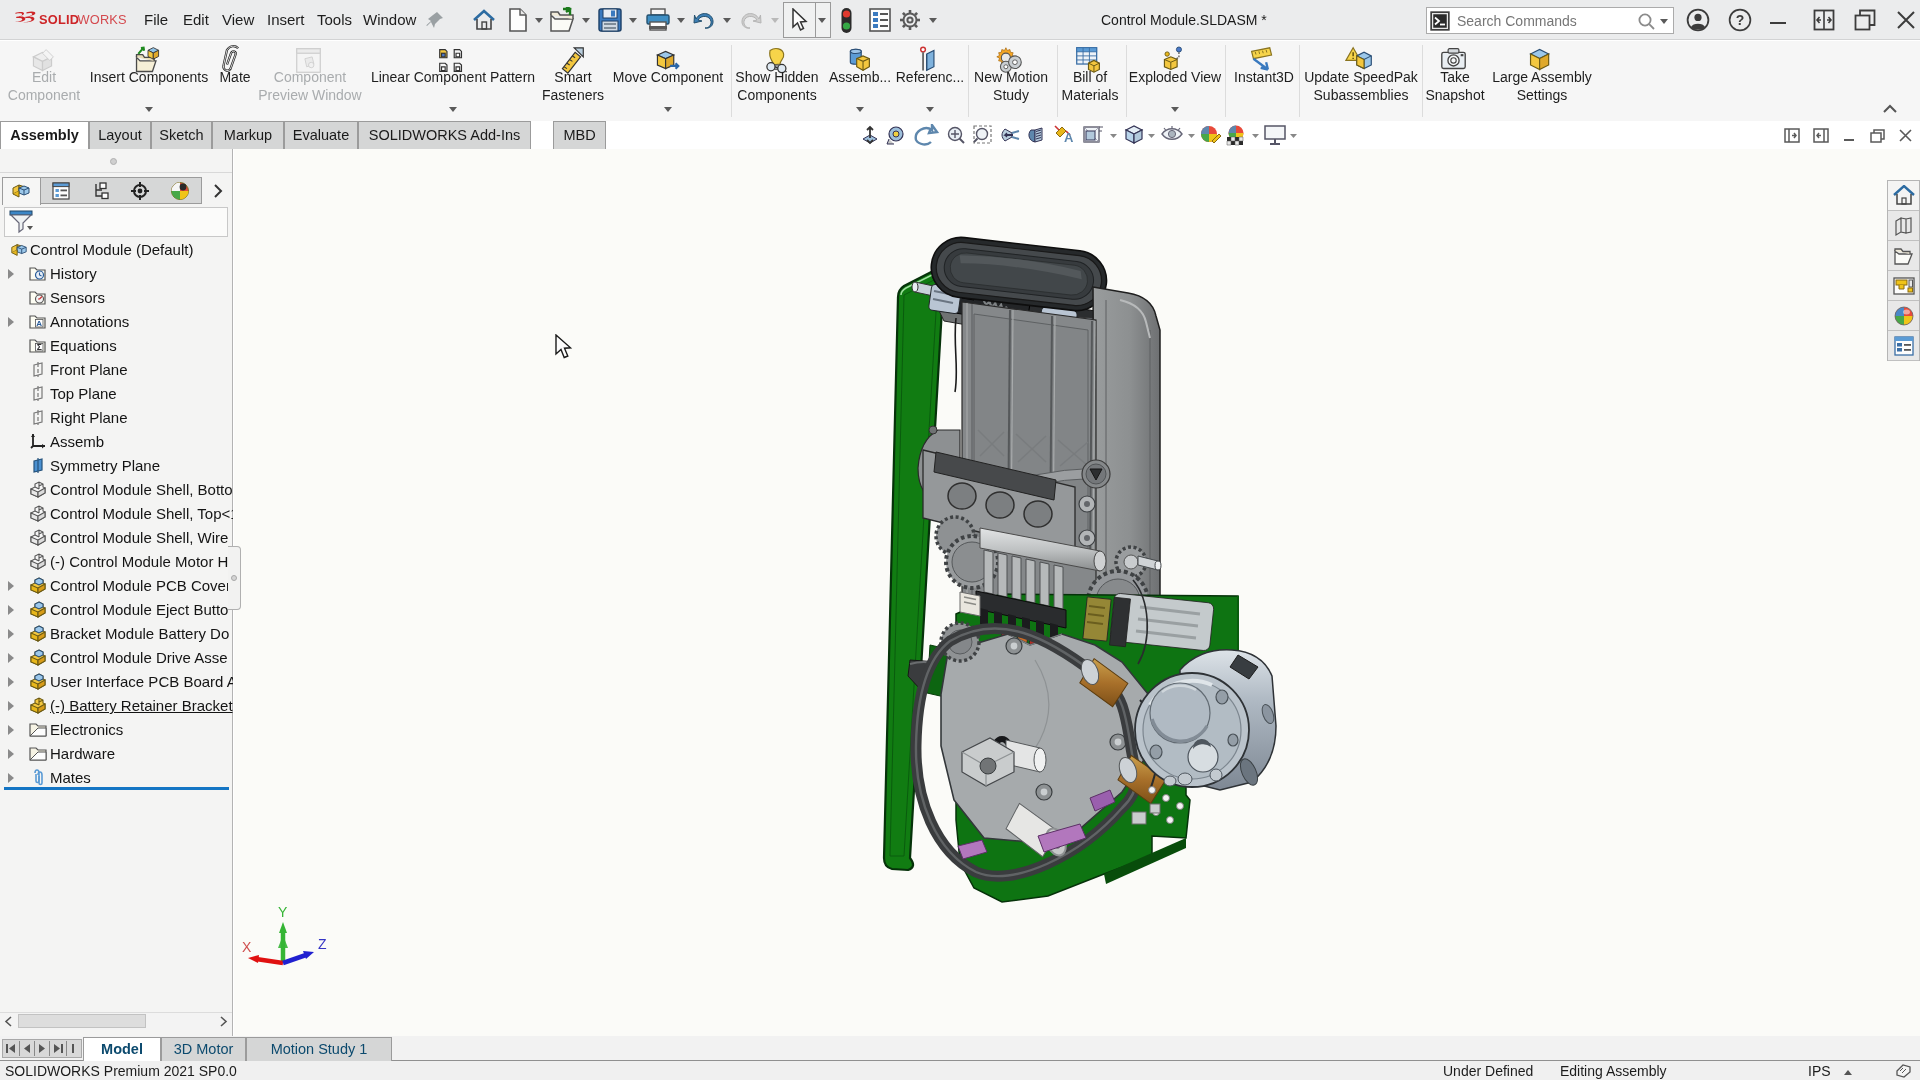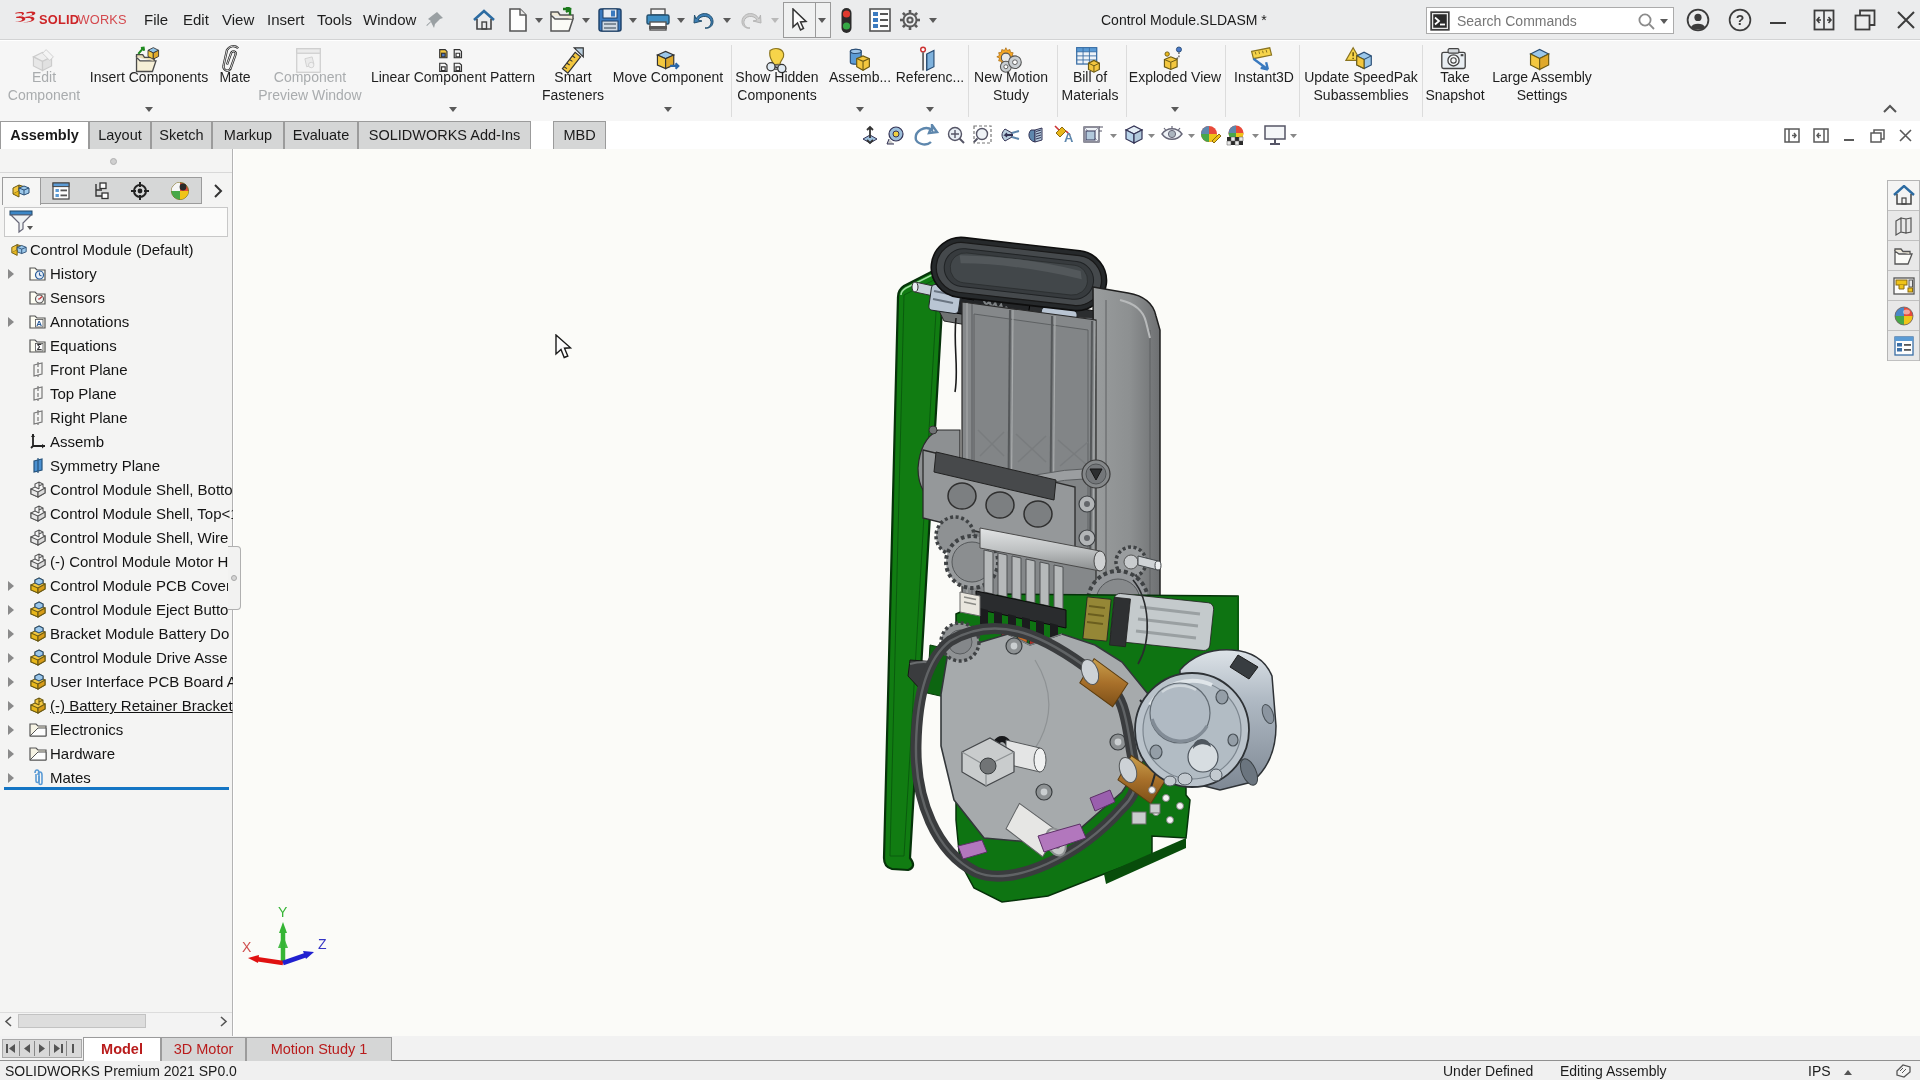"Model" .btab { color: #b91c1c -> #0c4a6e }
